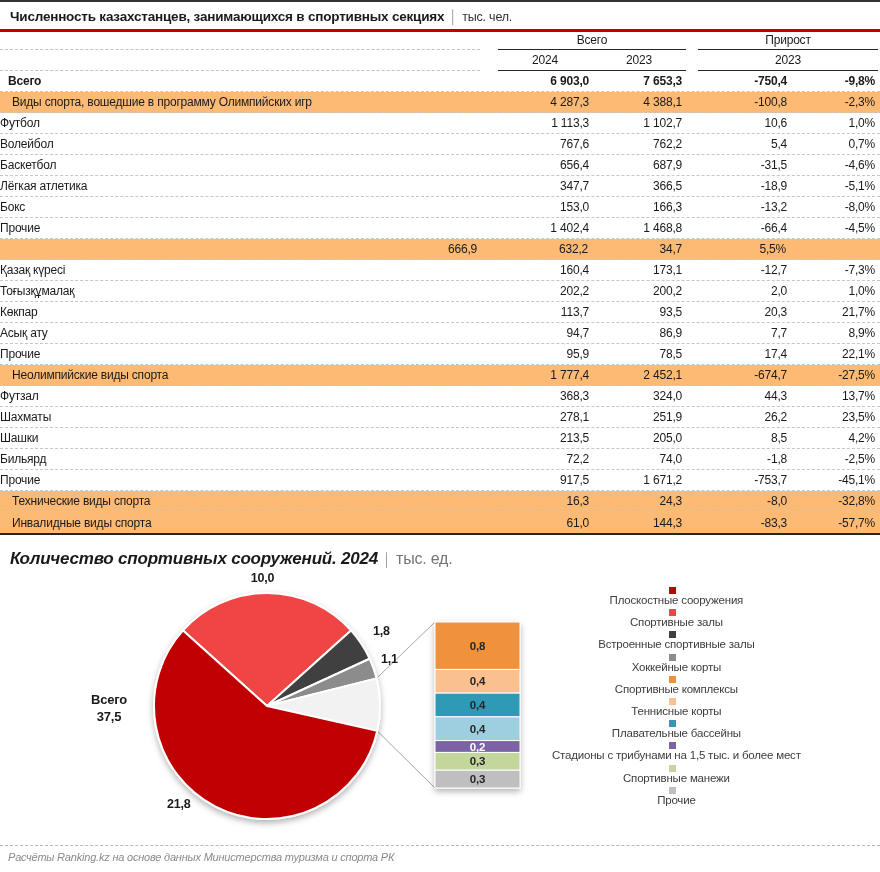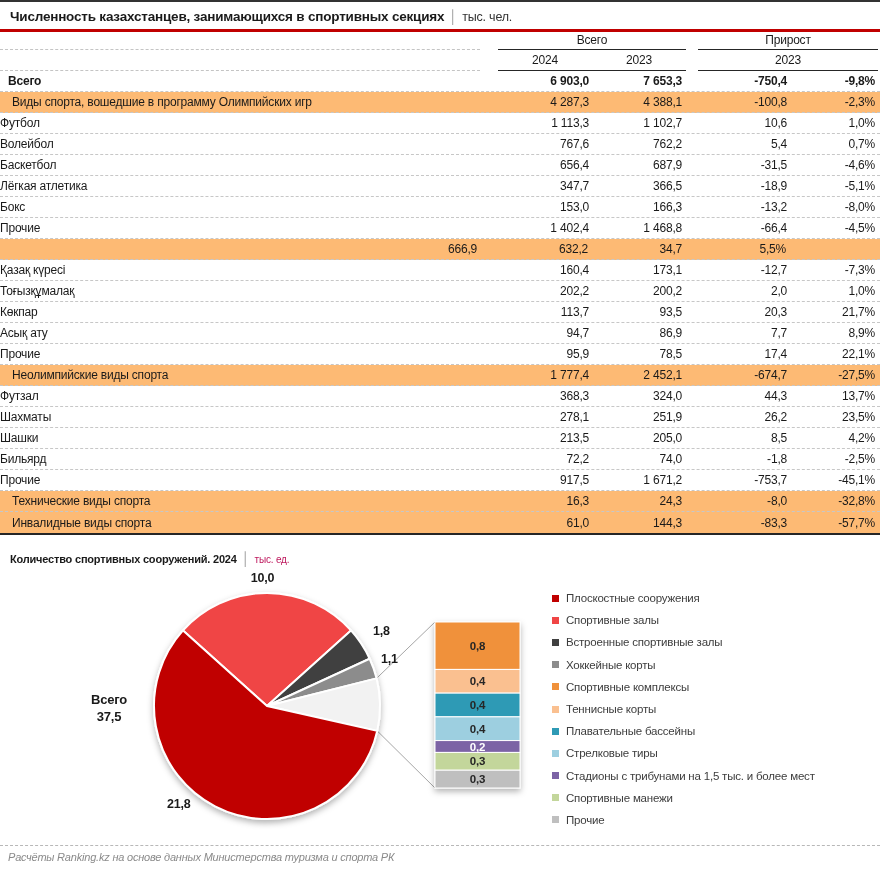"Количество спортивных сооружений. 2024" .chart-title .t-main { font-size: 11px -> 17px; font-style: none -> italic }
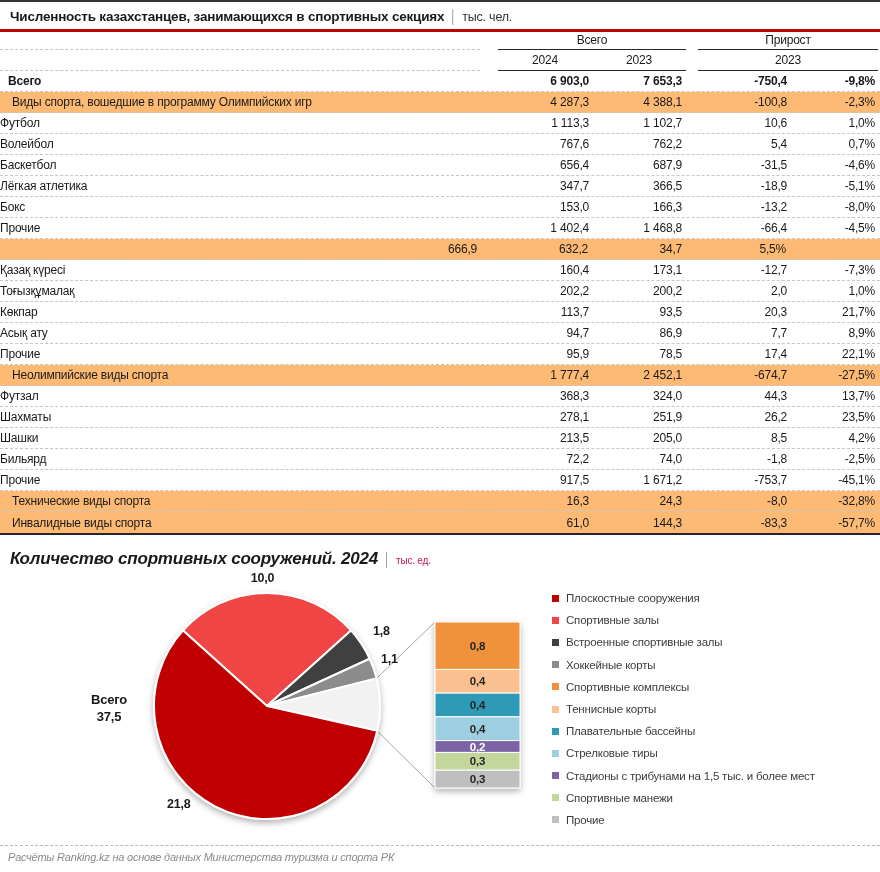"тыс. ед." .chart-title .t-unit { color: #be185d -> #737373; font-size: 10px -> 16px }
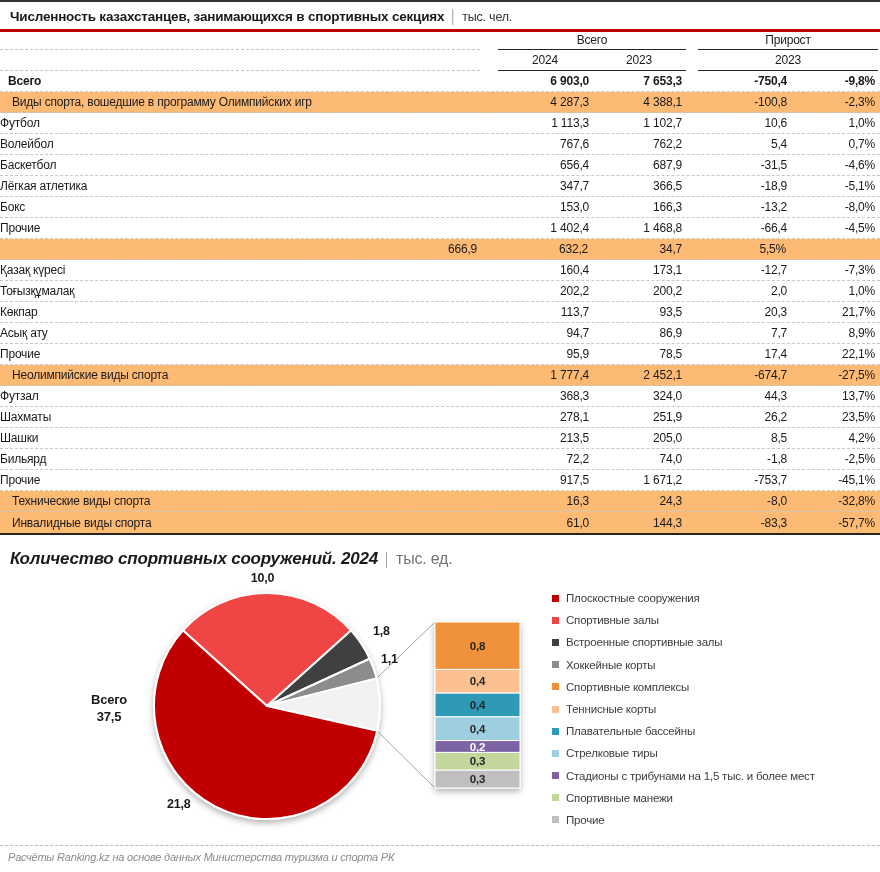"Плоскостные сооружения" .leg-item { flex-direction: none -> column }
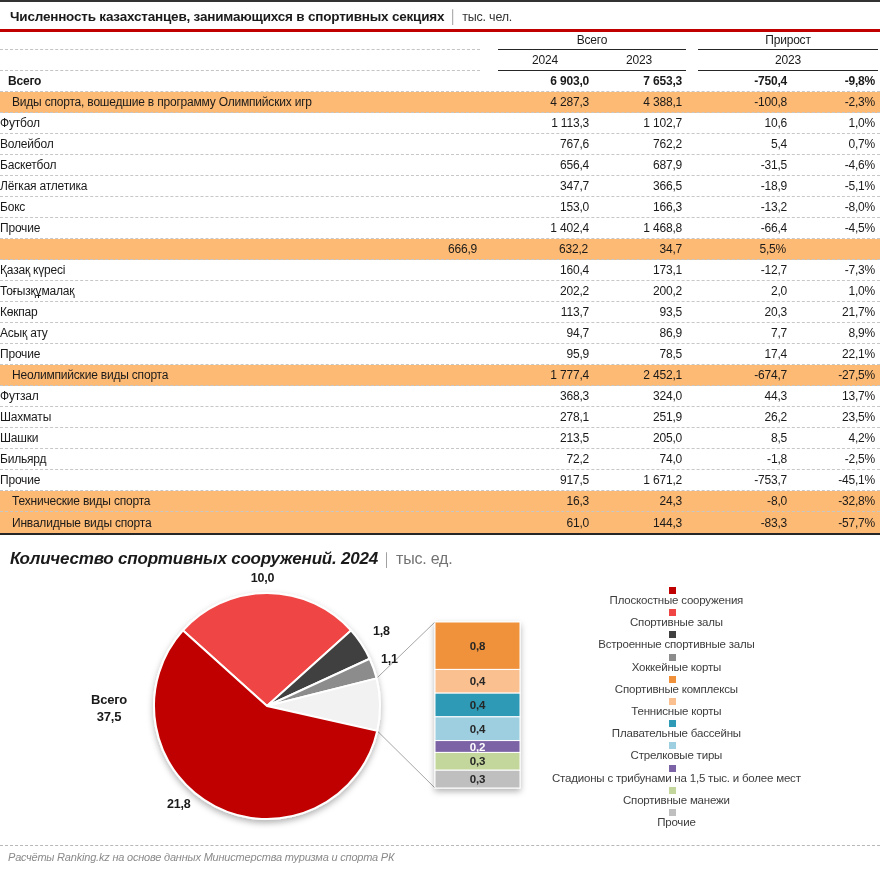"Стрелковые тиры" div.leg-item { html: <div> <span></span> <span>Стрелковые тиры</span> </div> -> none }
